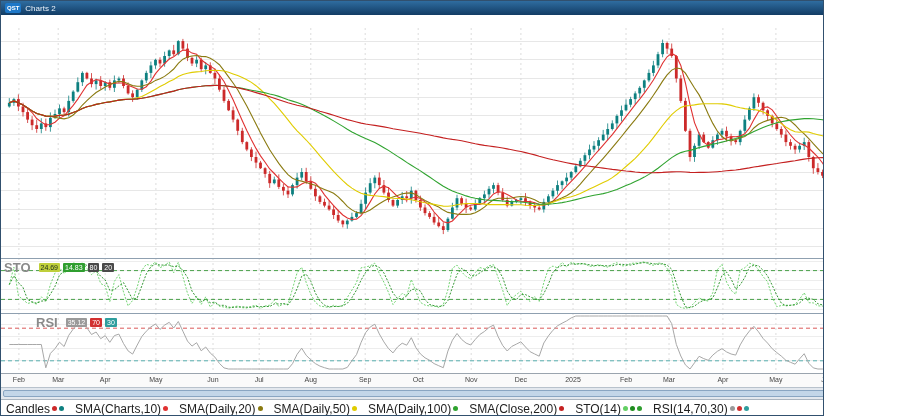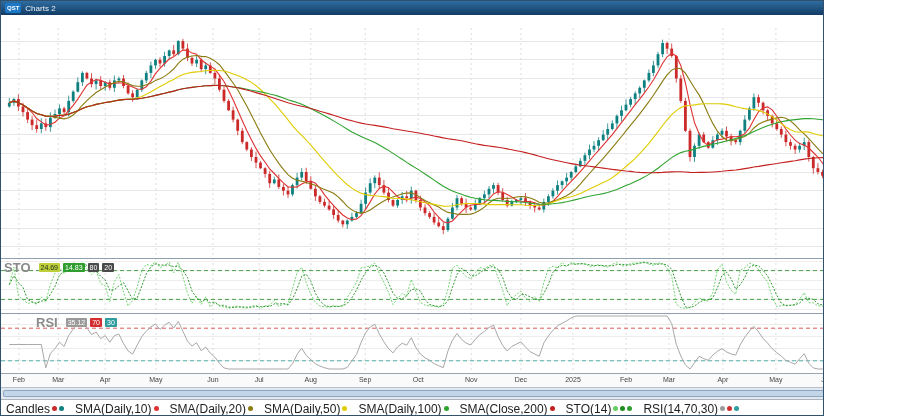"SMA(Daily,10)" span.leg-label { text: Daily,10 -> Charts,10 }
